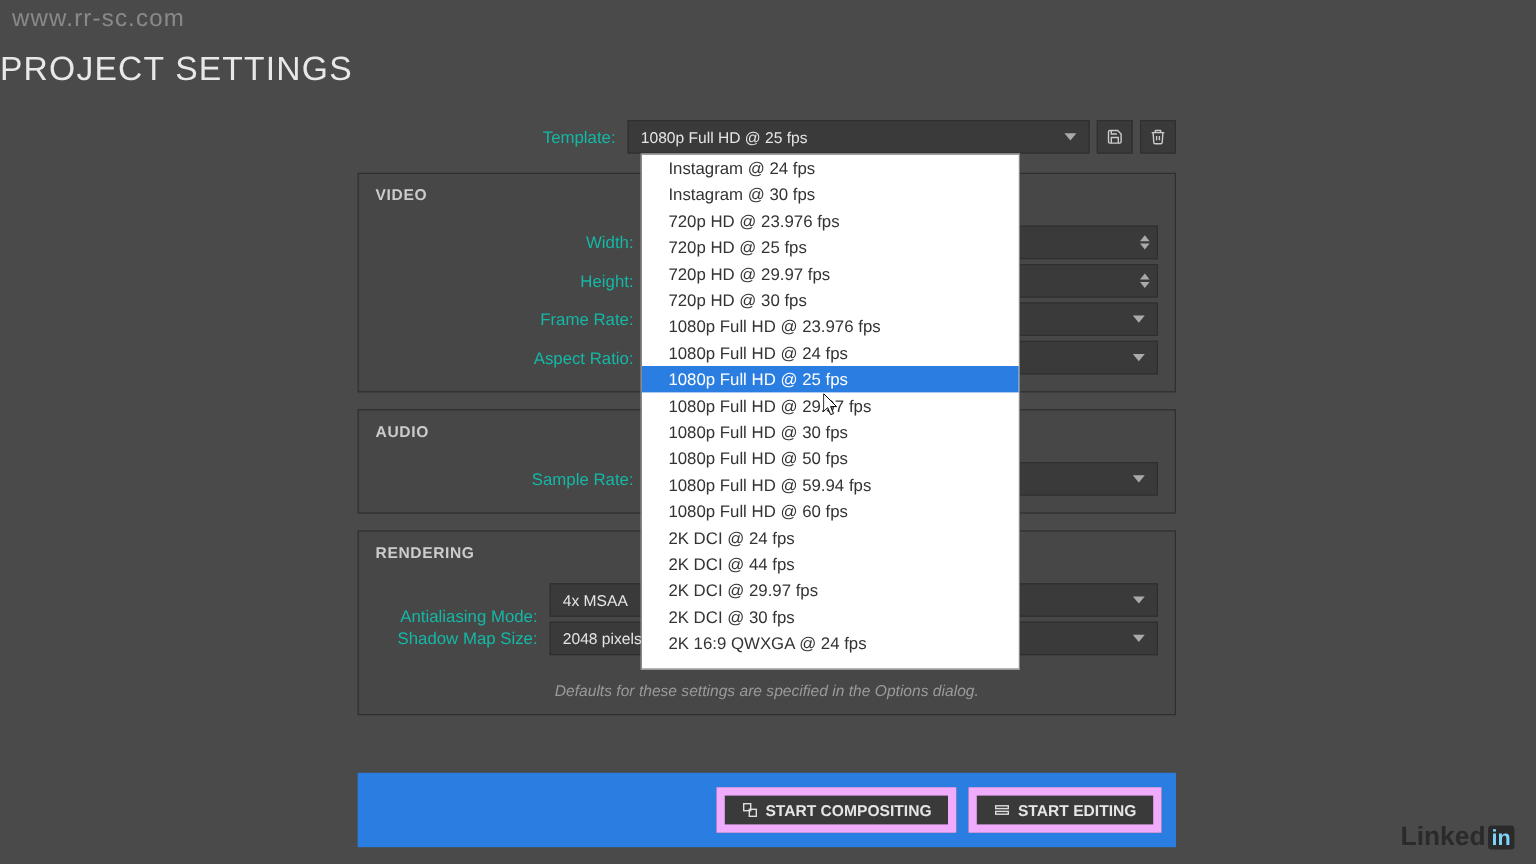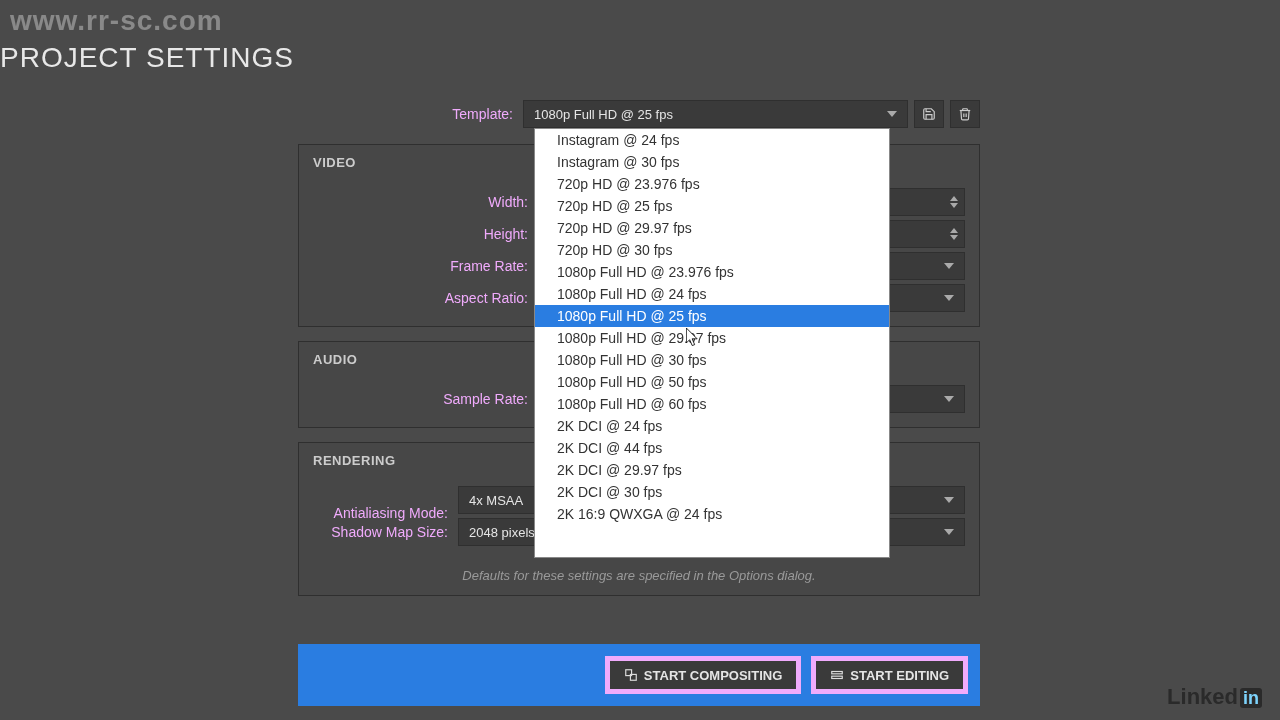"www.rr-sc.com" .watermark-url { font-size: 28px -> 20px; font-weight: 700 -> 400 }
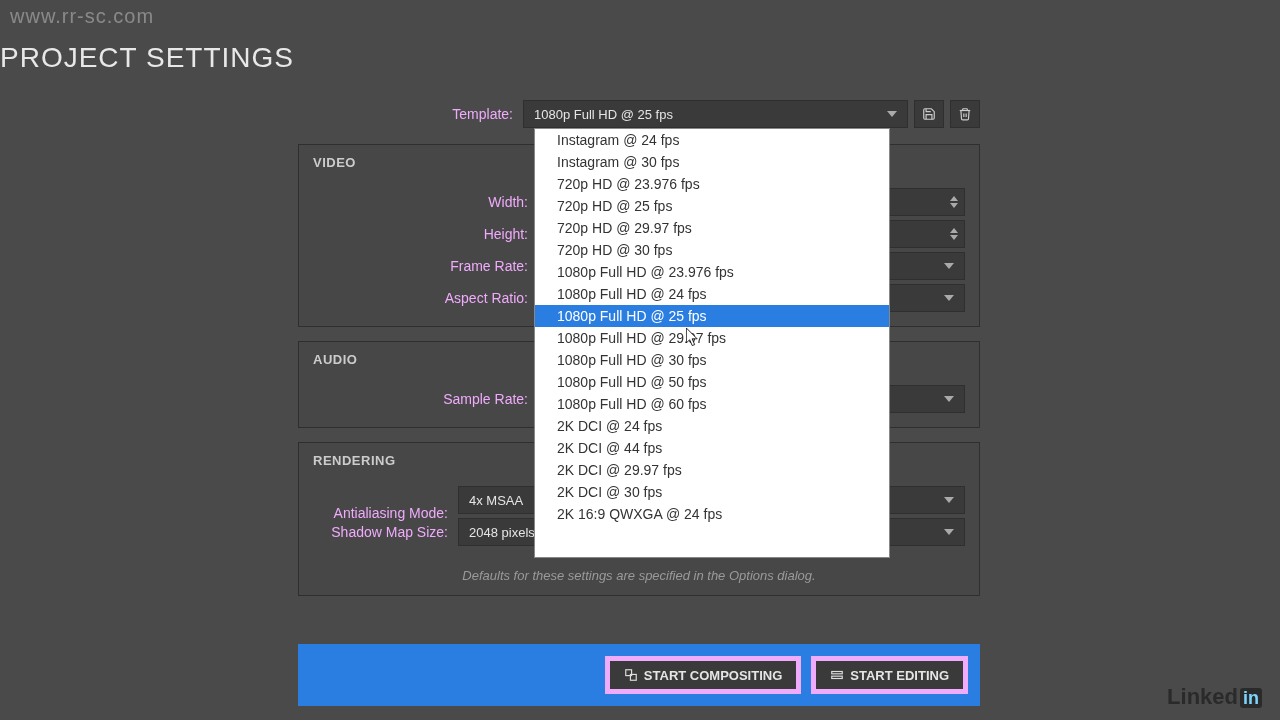"Template:" .label { color: #f0abfc -> #14b8a6 }
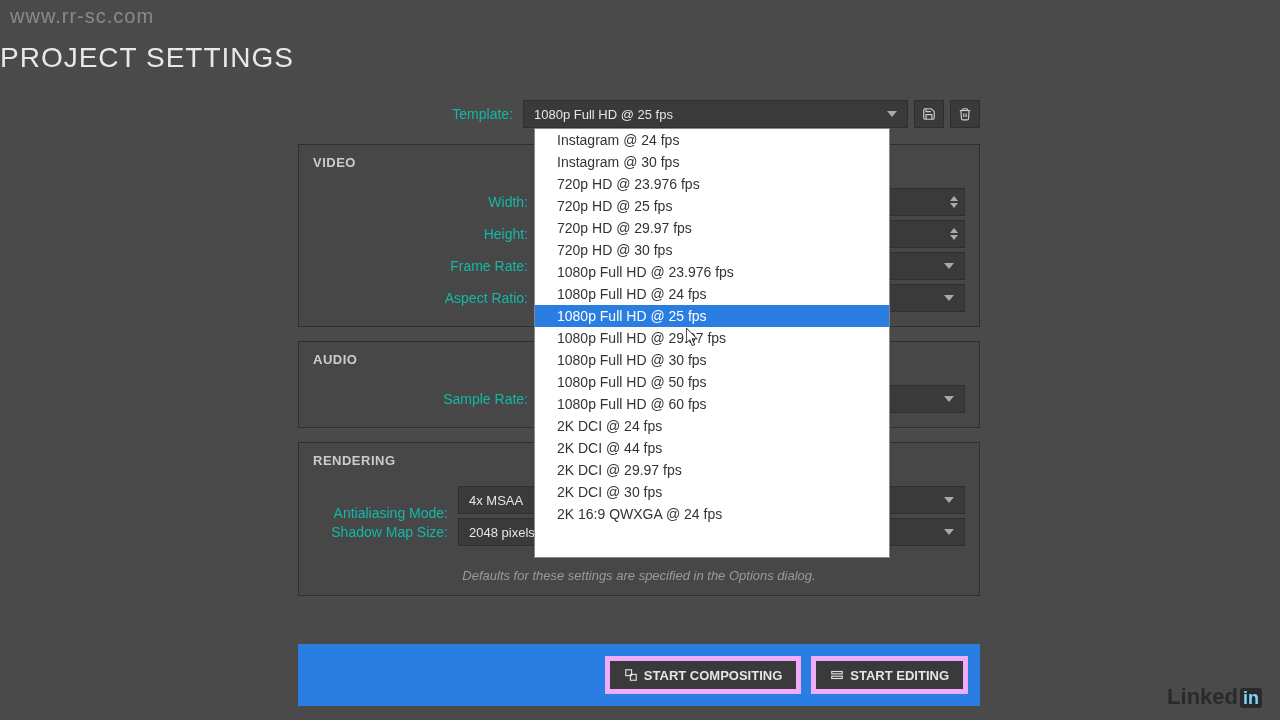"Instagram @ 24 fps" .dropdown-list { width: 356px -> 316px }
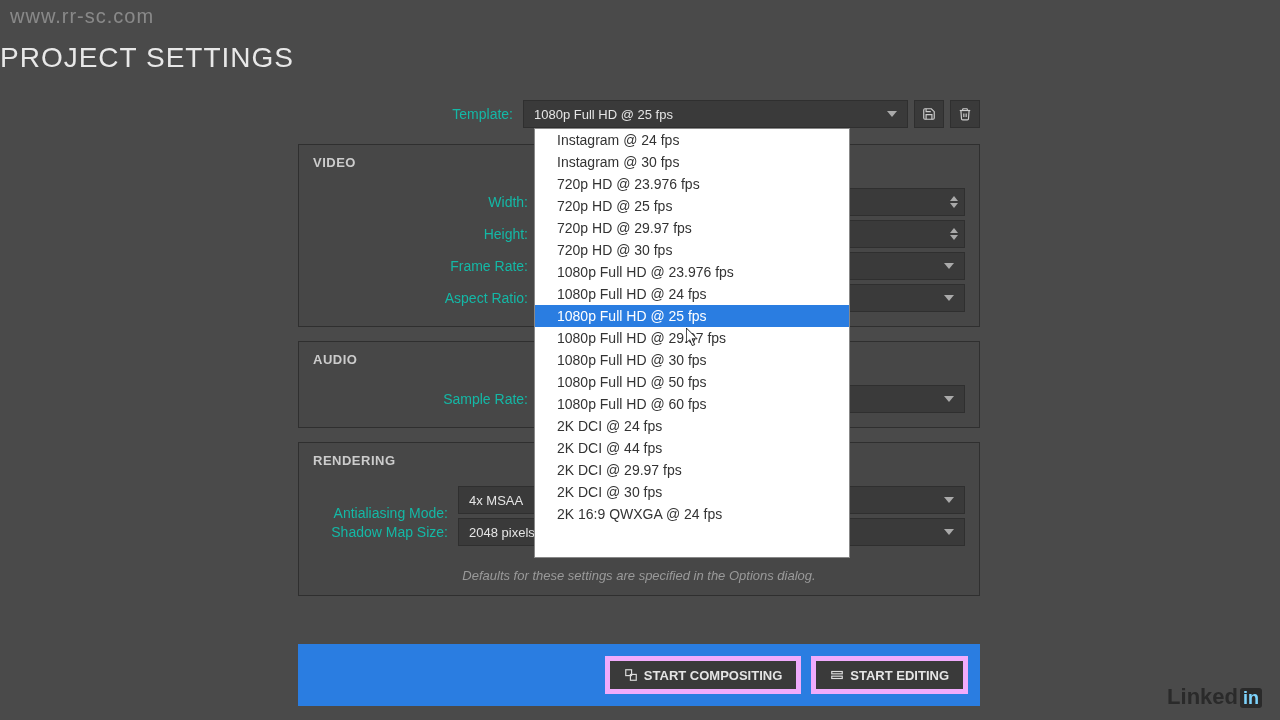"1080p Full HD @ 59.94" div.dl-item { html: none -> <div>1080p Full HD @ 59.94 fps</div> }
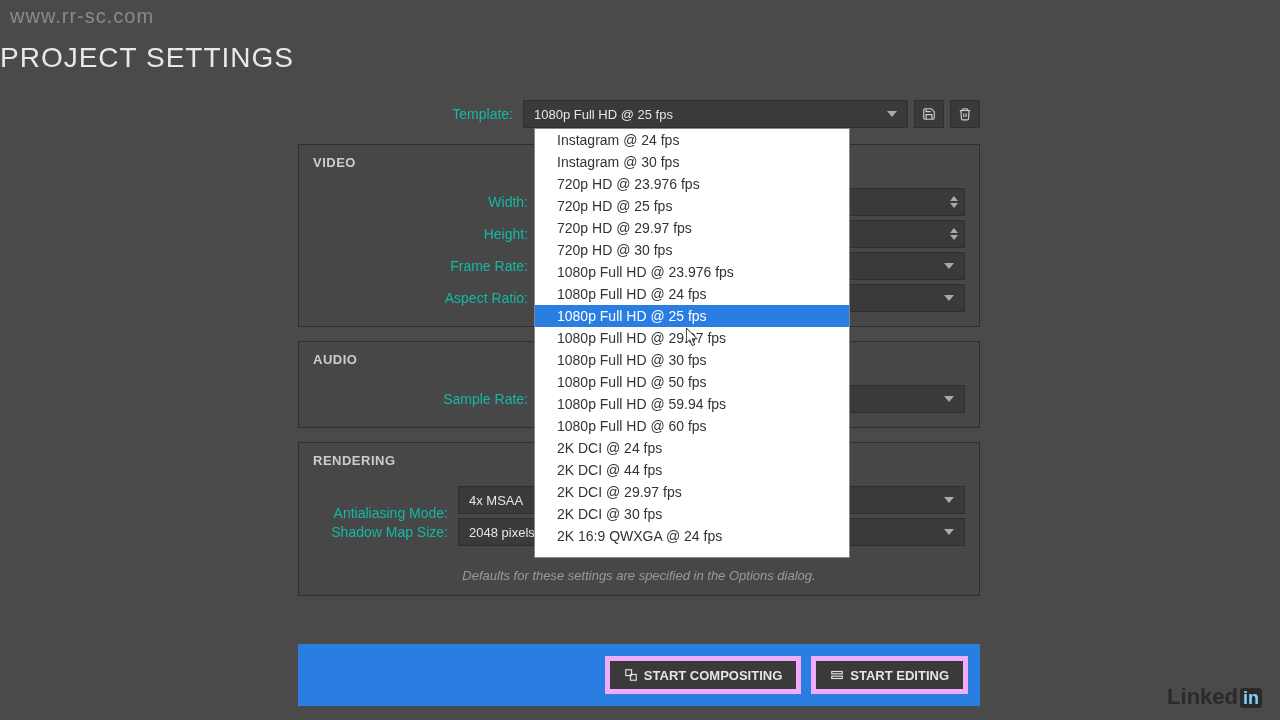"START COMPOSITING" .bigbtn { border: 5px solid #f0abfc -> 7px solid #f0abfc }
